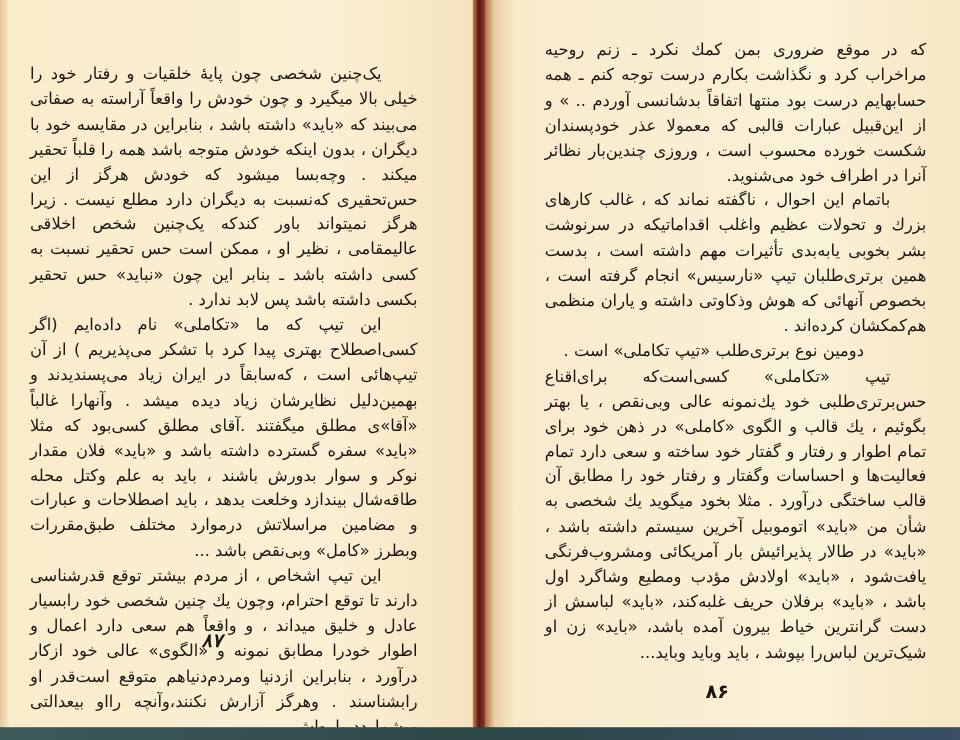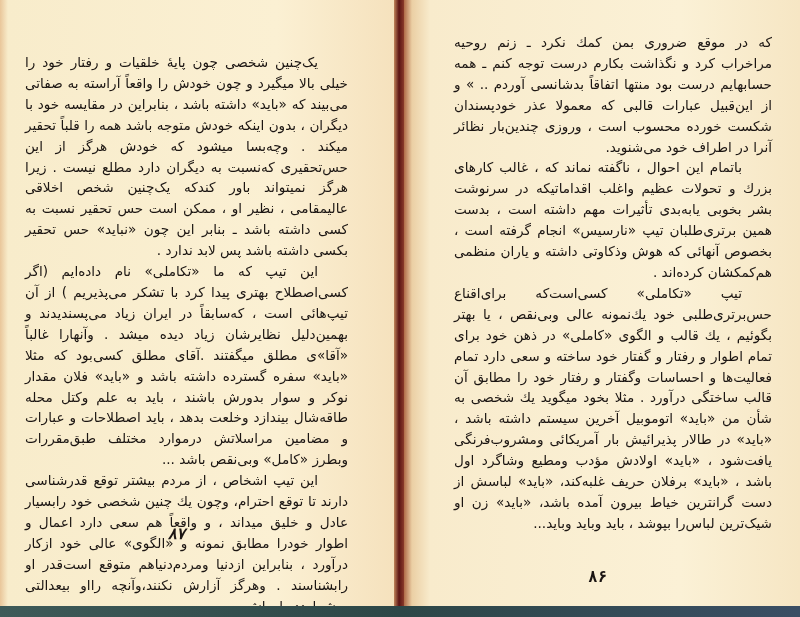"دومین نوع برتری‌طلب «تیپ تکاملی»" p.lead-line { html: none -> <p>دومین نوع برتری‌طلب «تیپ تکاملی» است .</p> }
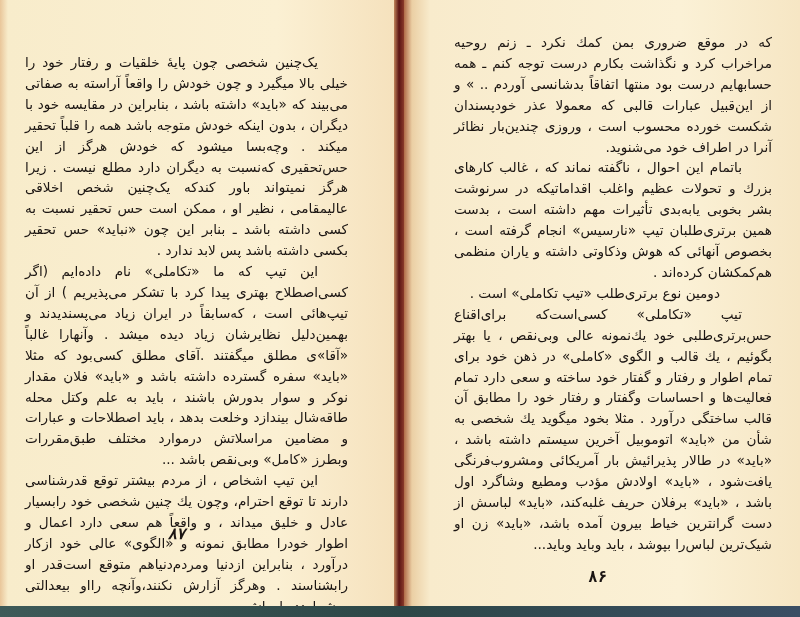"۸۶" .page-right .page-number { font-family: Liberation Mono, monospace -> none }
